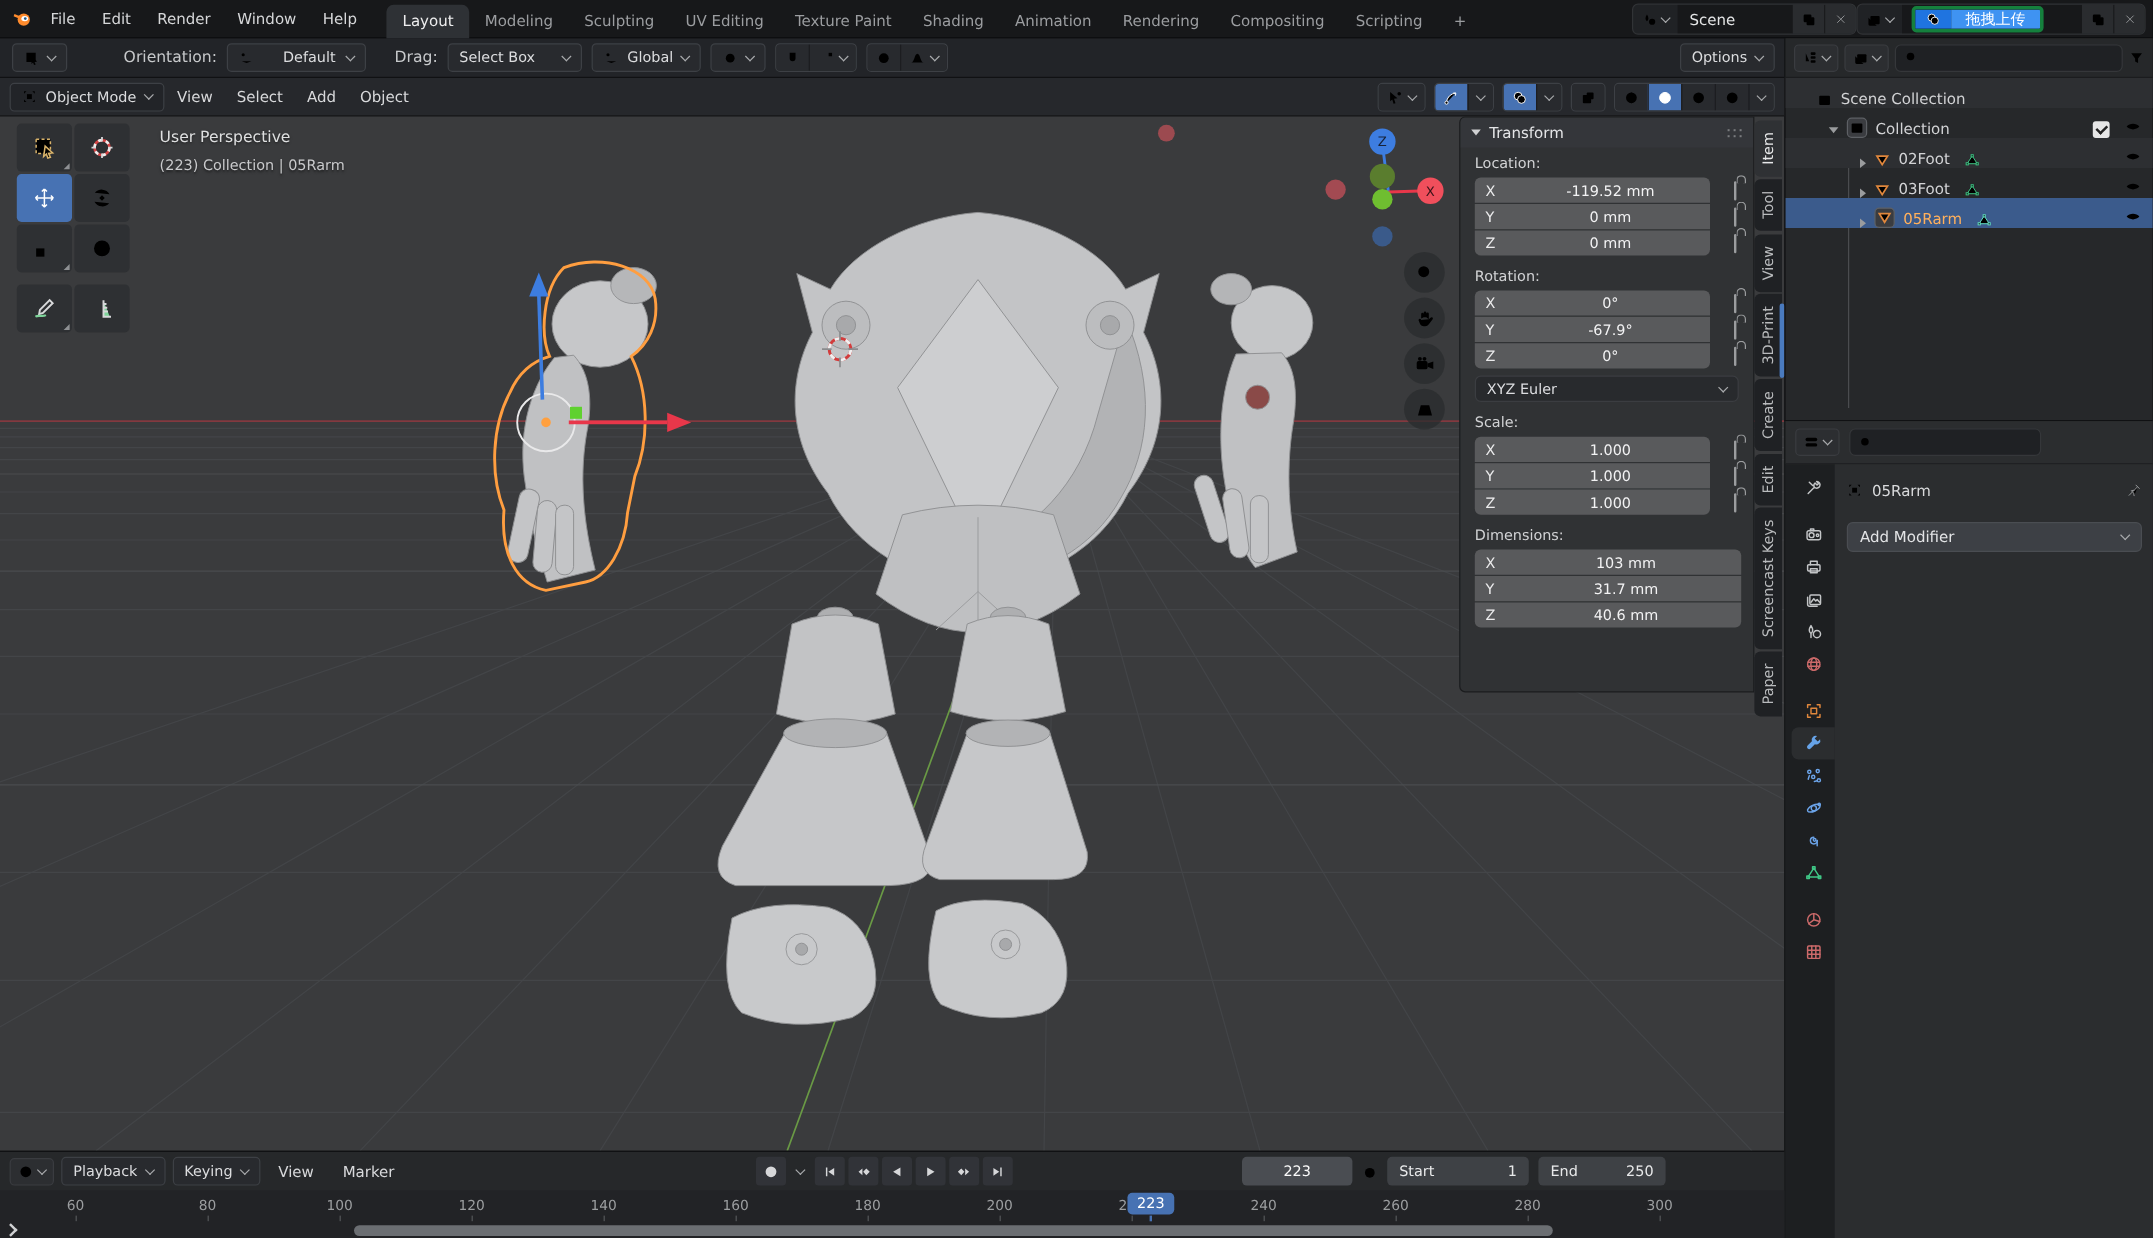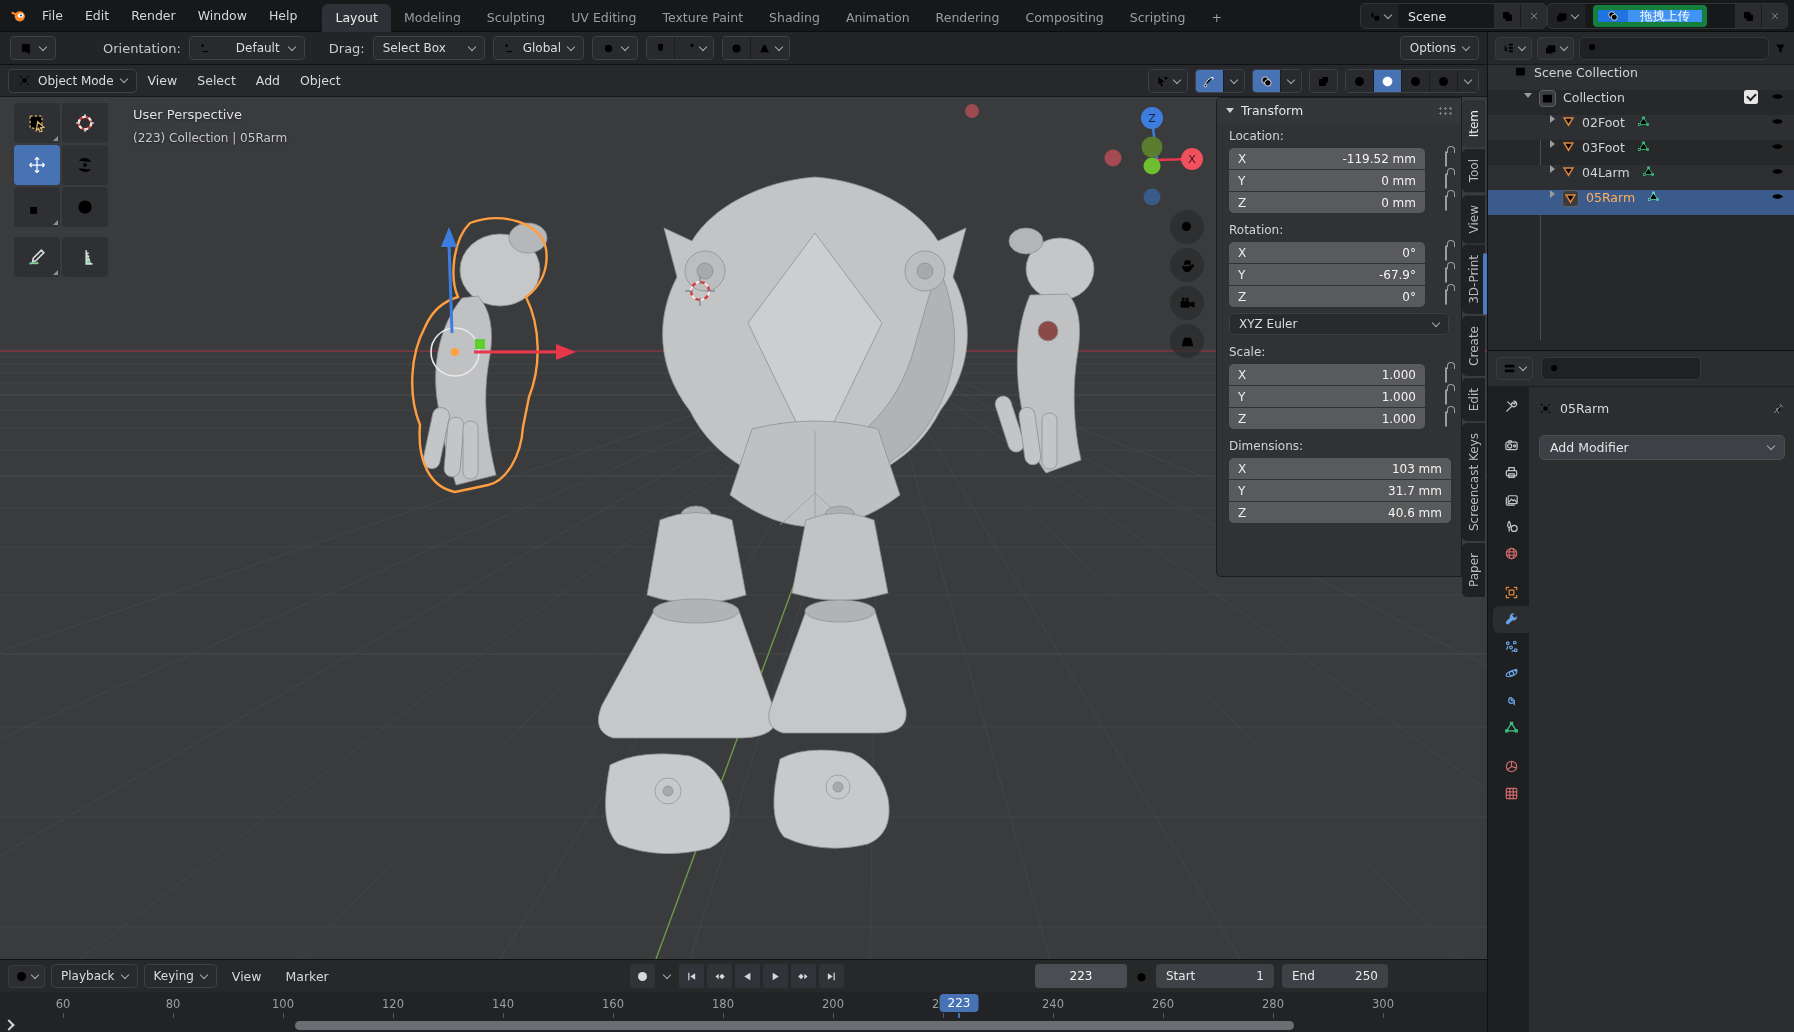"拖拽上传" .chip { border: 5px solid #15803d -> 3px solid #15803d }
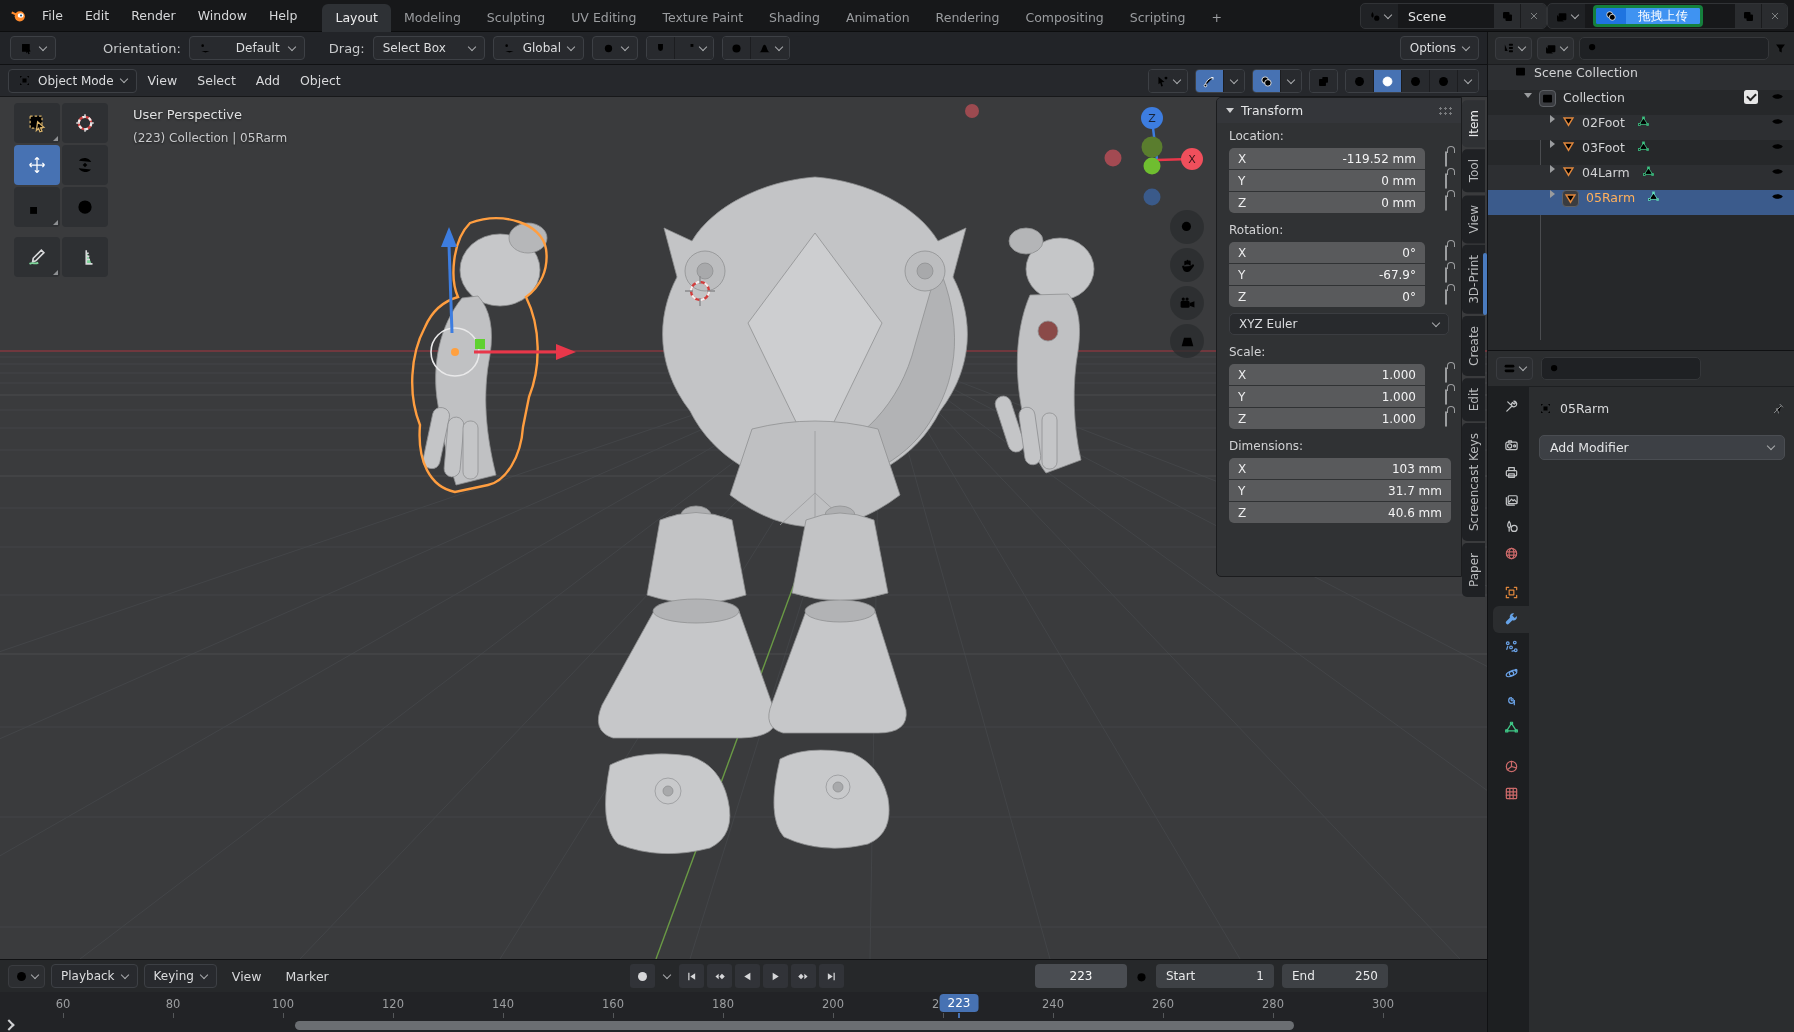"Scene Collection" .orow { align-items: flex-start -> flex-end }
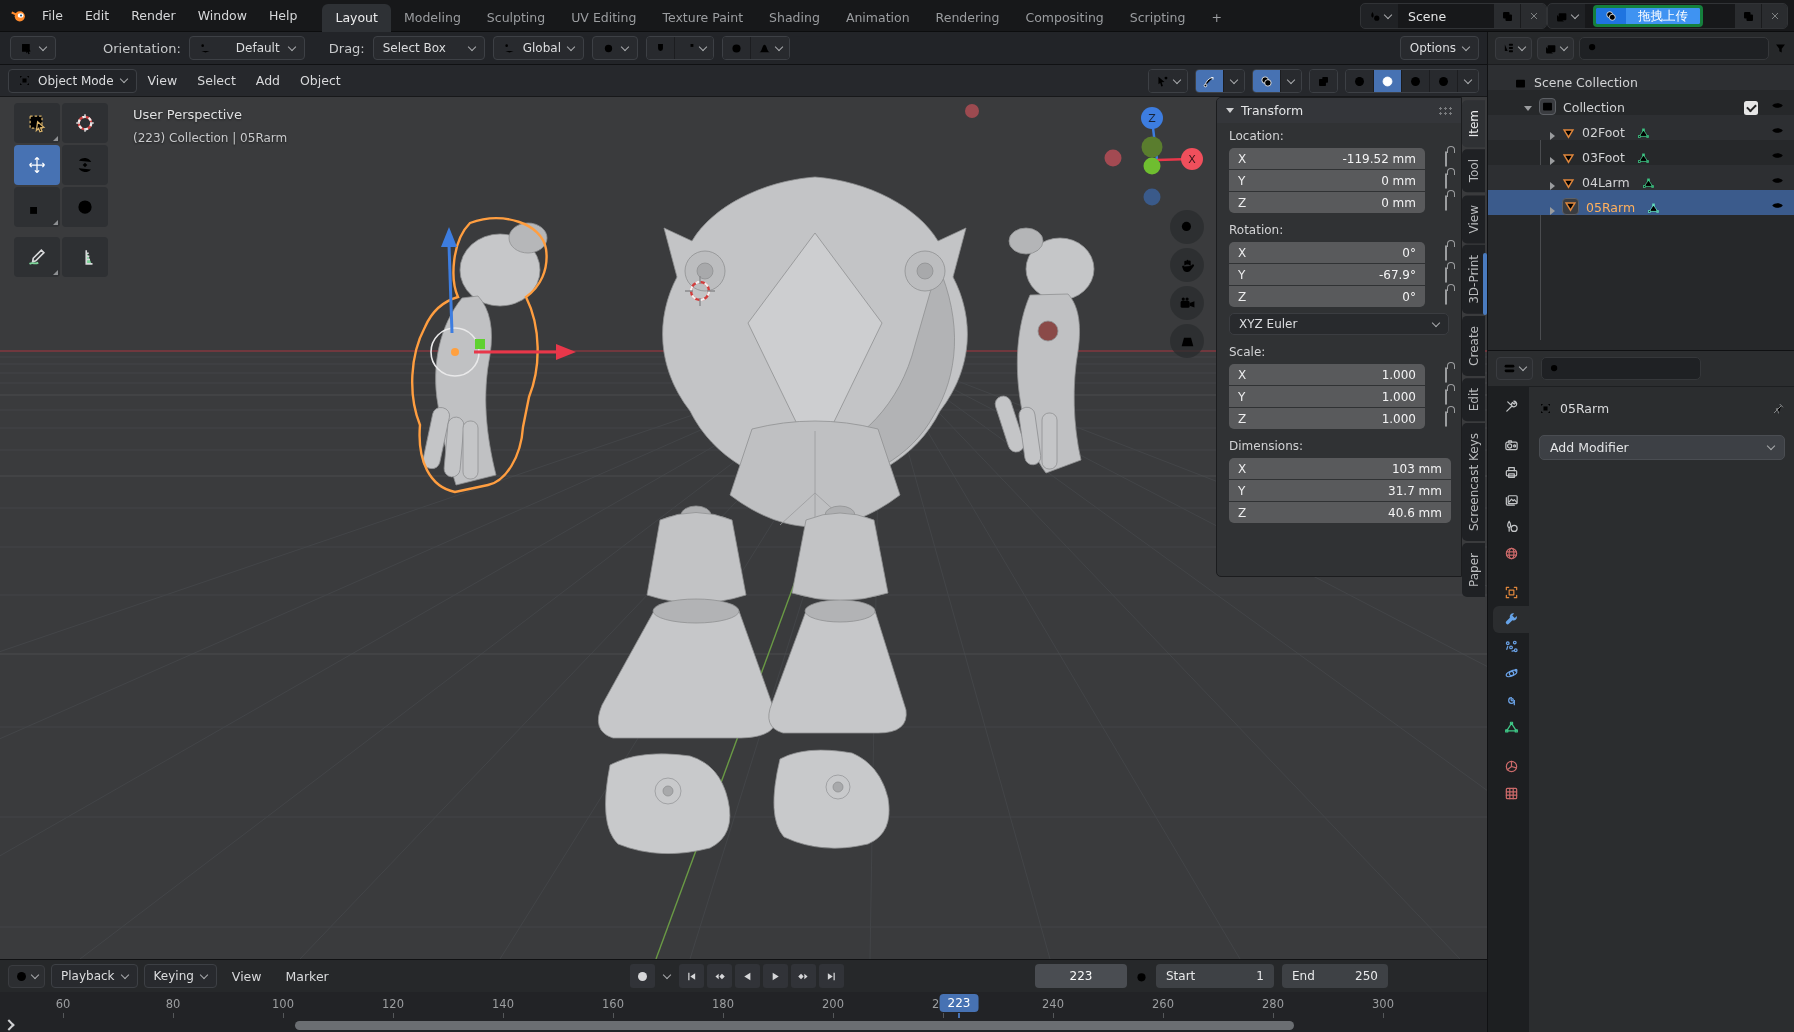"-119.52 mm" .trow .val { text-align: right -> center }
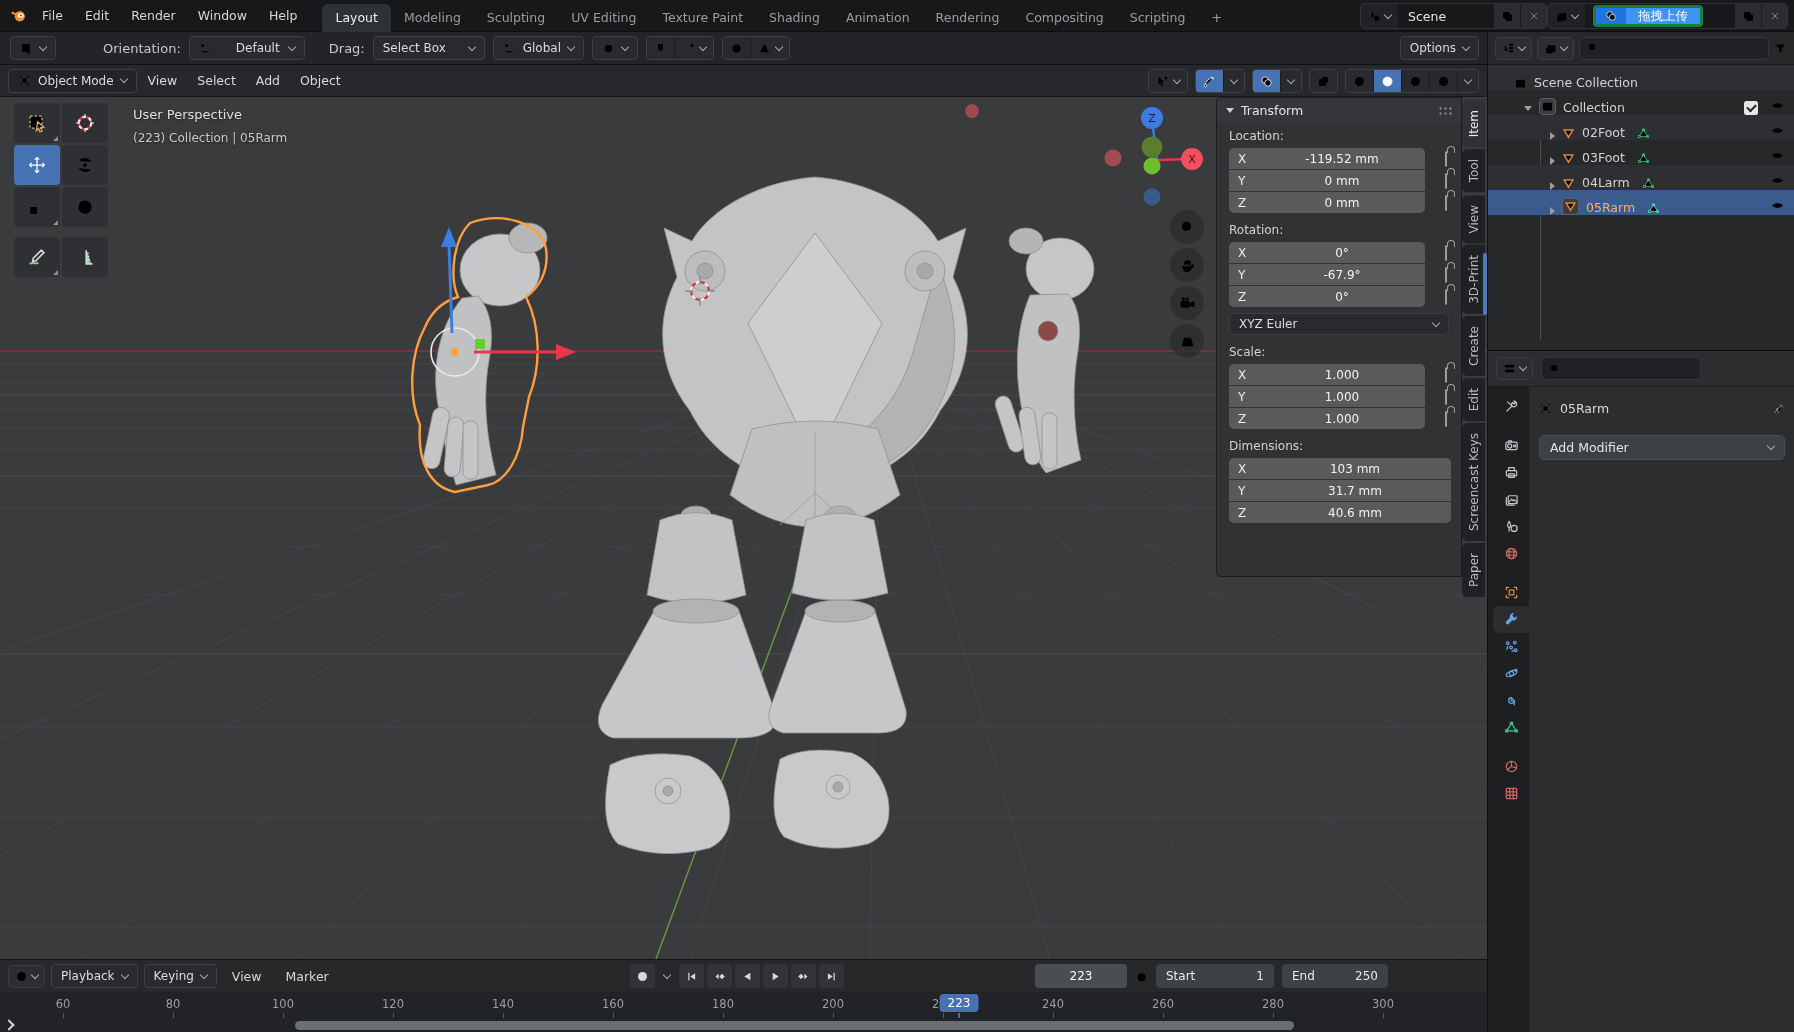"04Larm" div.orow { html: <div> <span></span> <span> <svg> <use></use> </svg> </span> <span>04Larm</span> <span> <svg> <use></use> </svg> </span> <span><svg> <use></use> </svg></span> </div> -> none }
